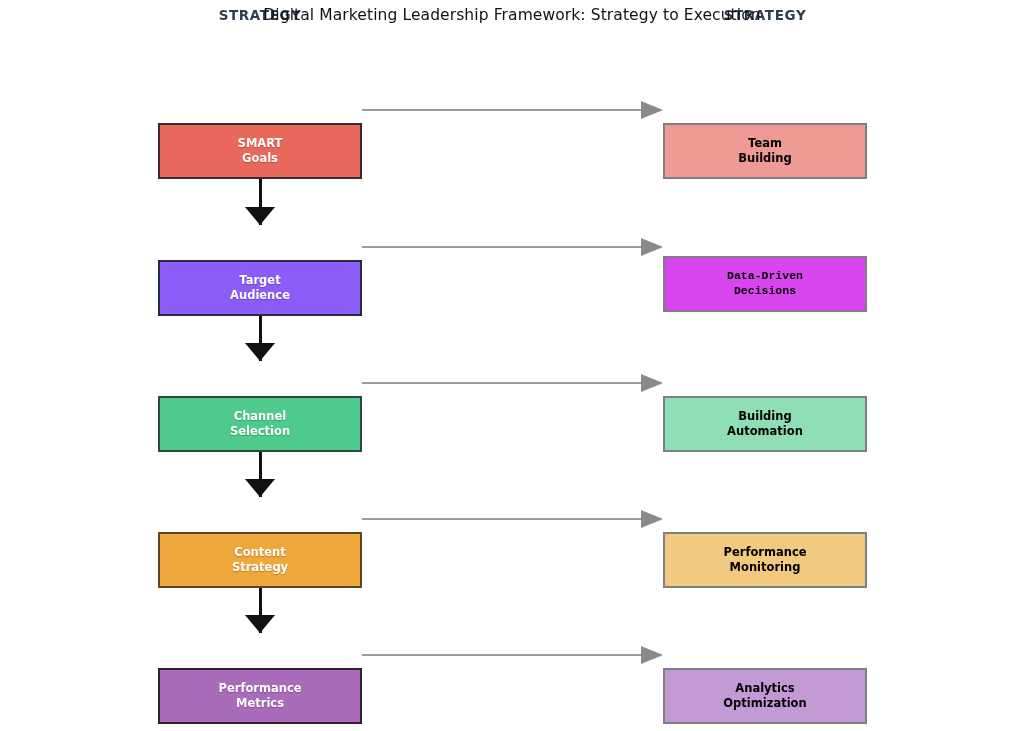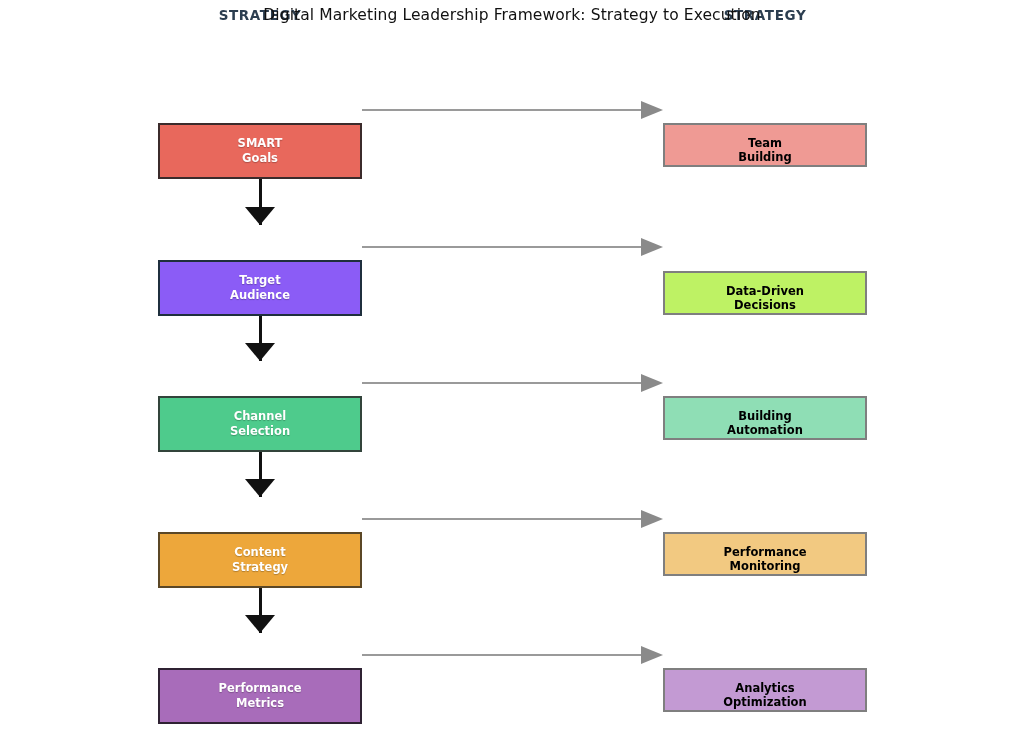"Team" .node.right { align-items: flex-end -> none; height: 44px -> 56px }
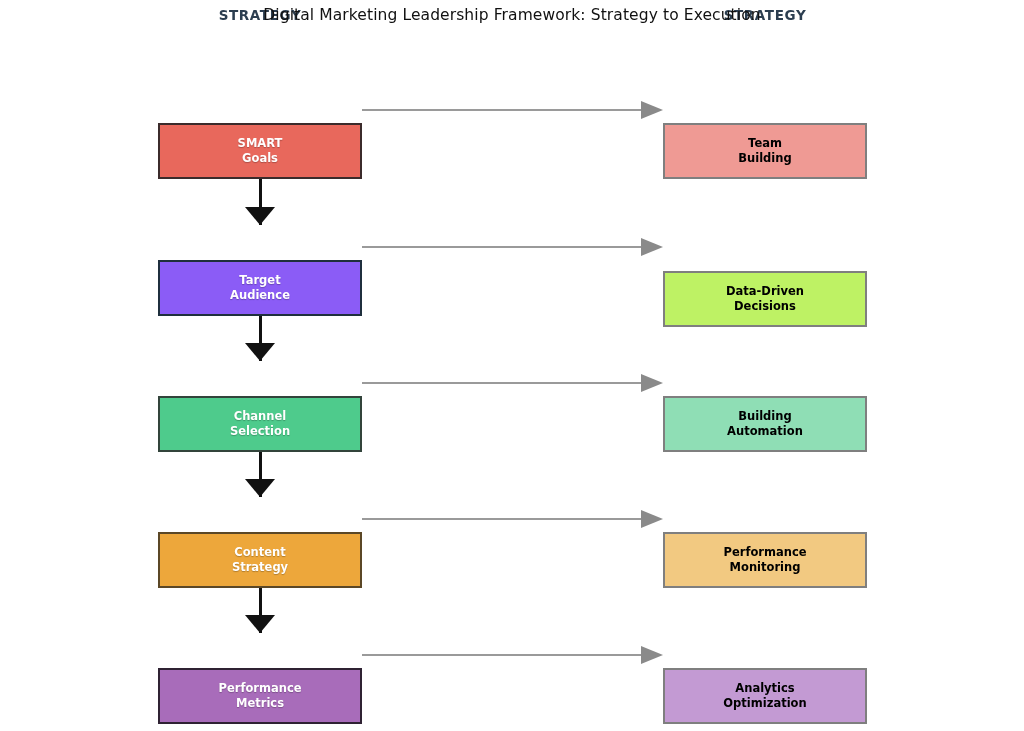"Data-Driven" div.node { background: #bef264 -> #d946ef; font-family: none -> Liberation Mono, monospace; top: 230px -> 215px }
